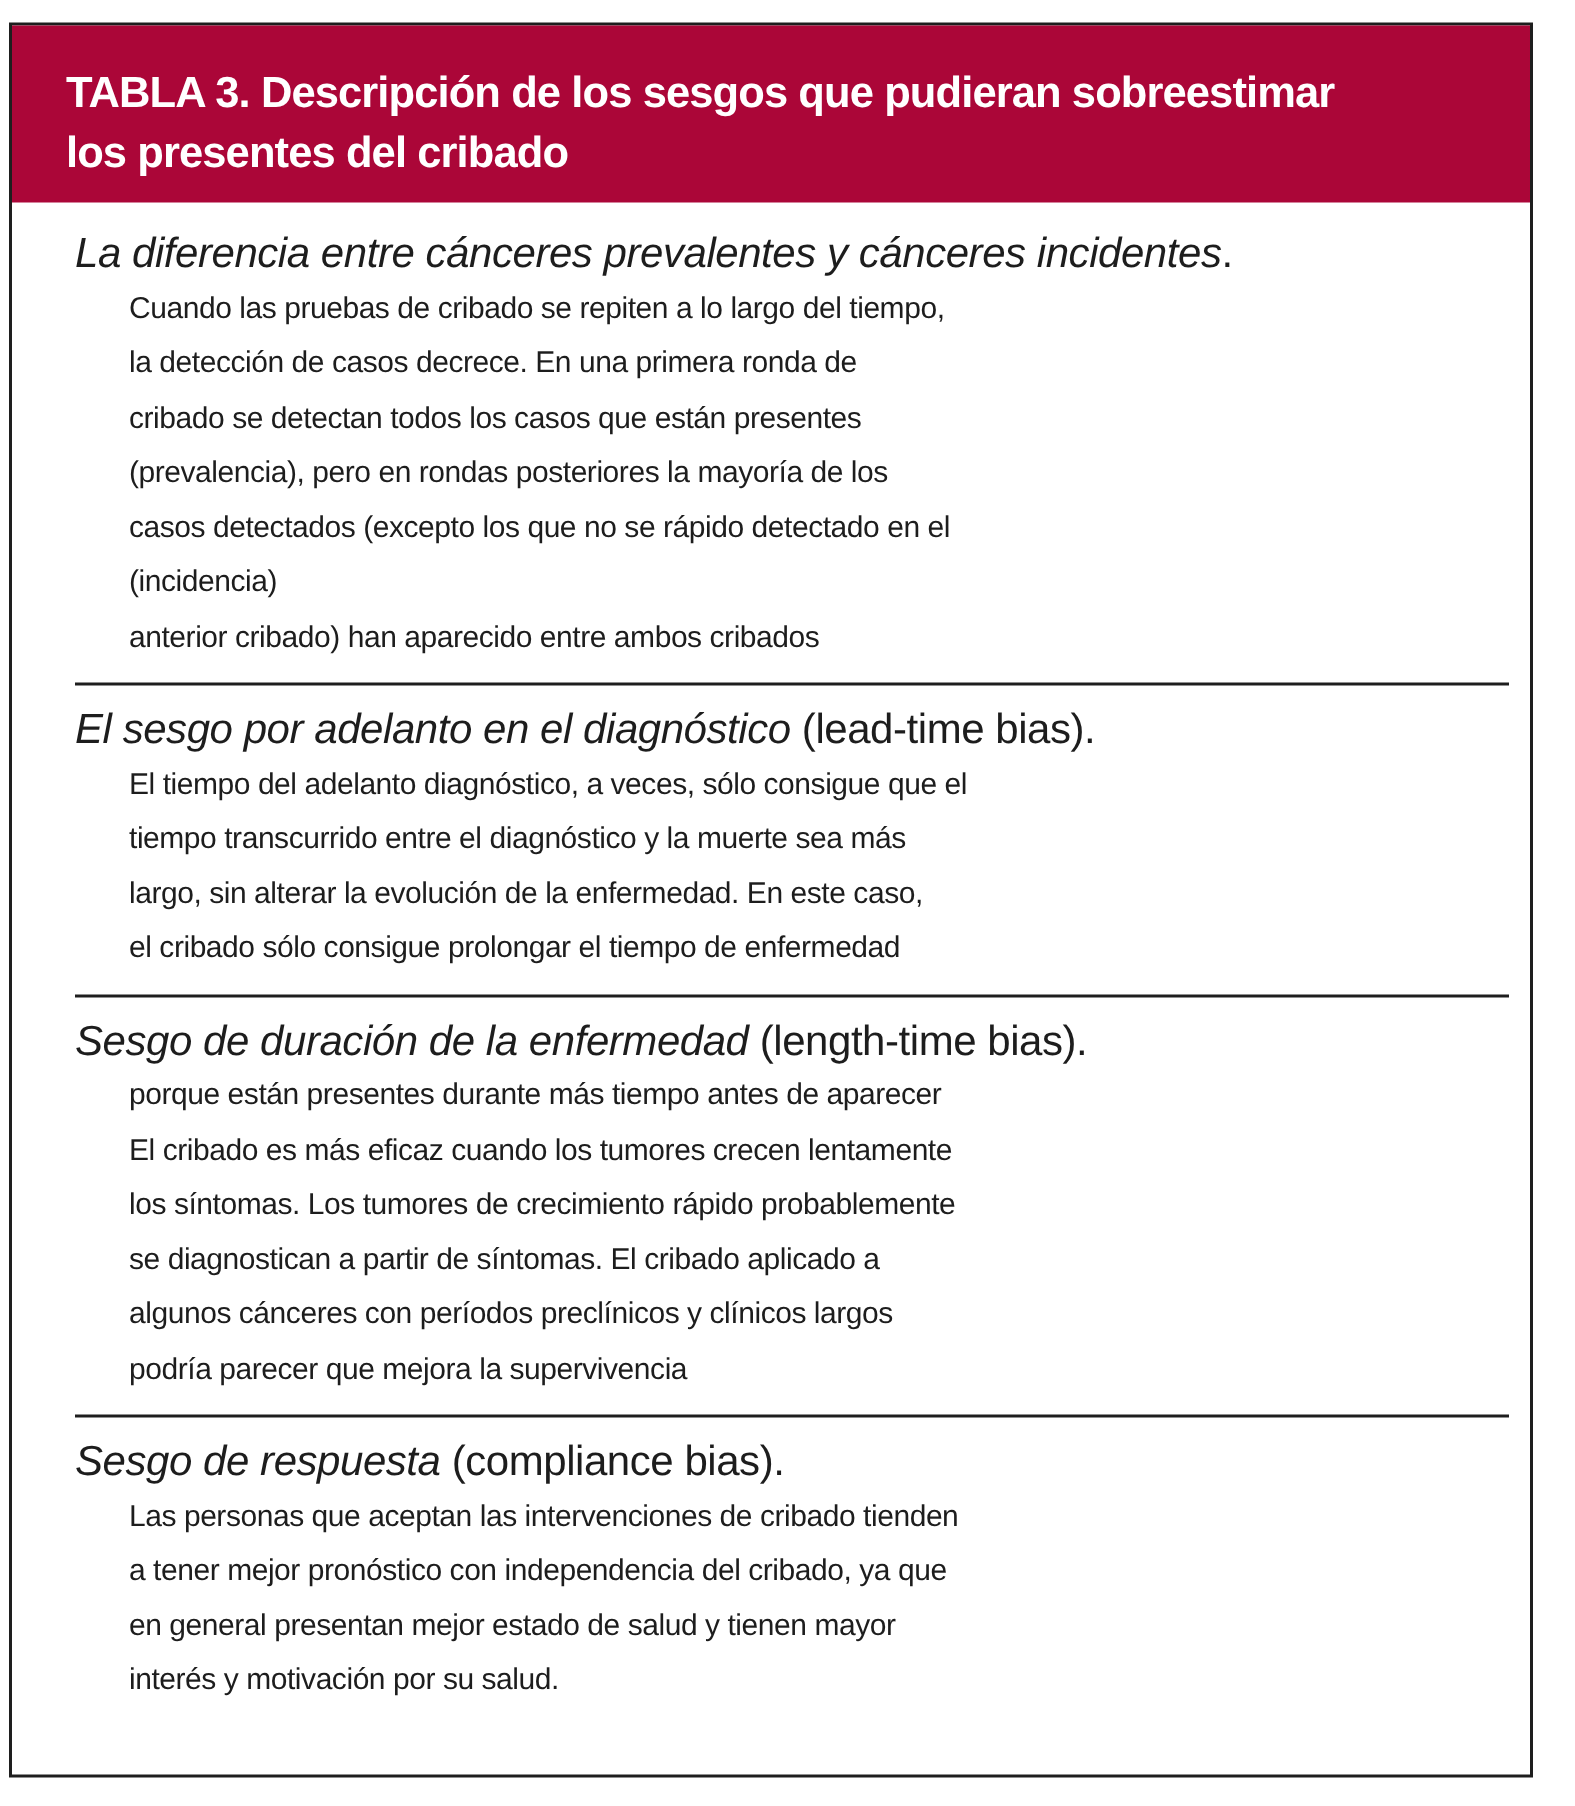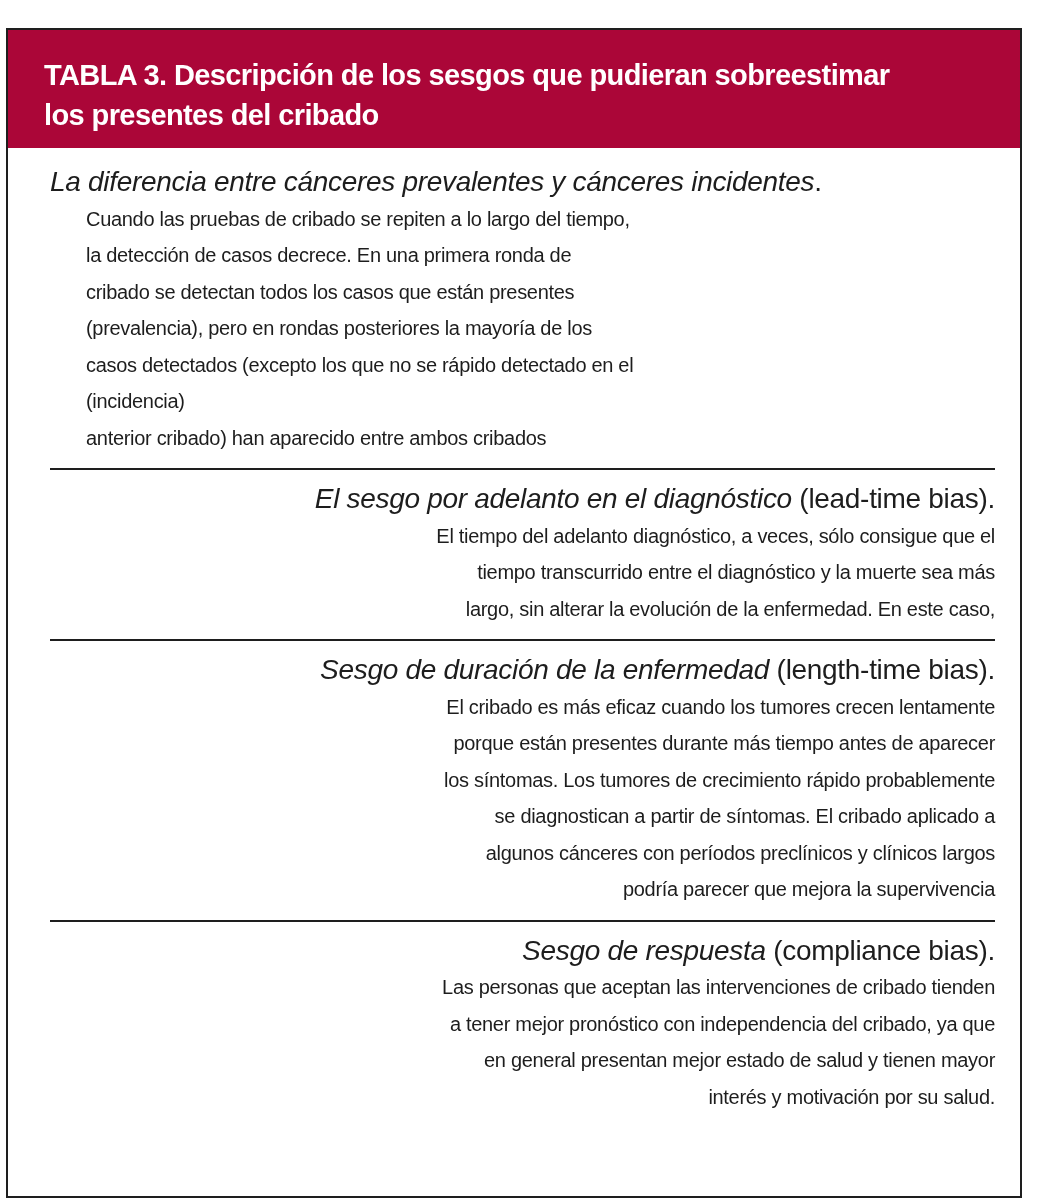"TABLA 3. Descripción de los" .table-box { top: 28px -> 15px }
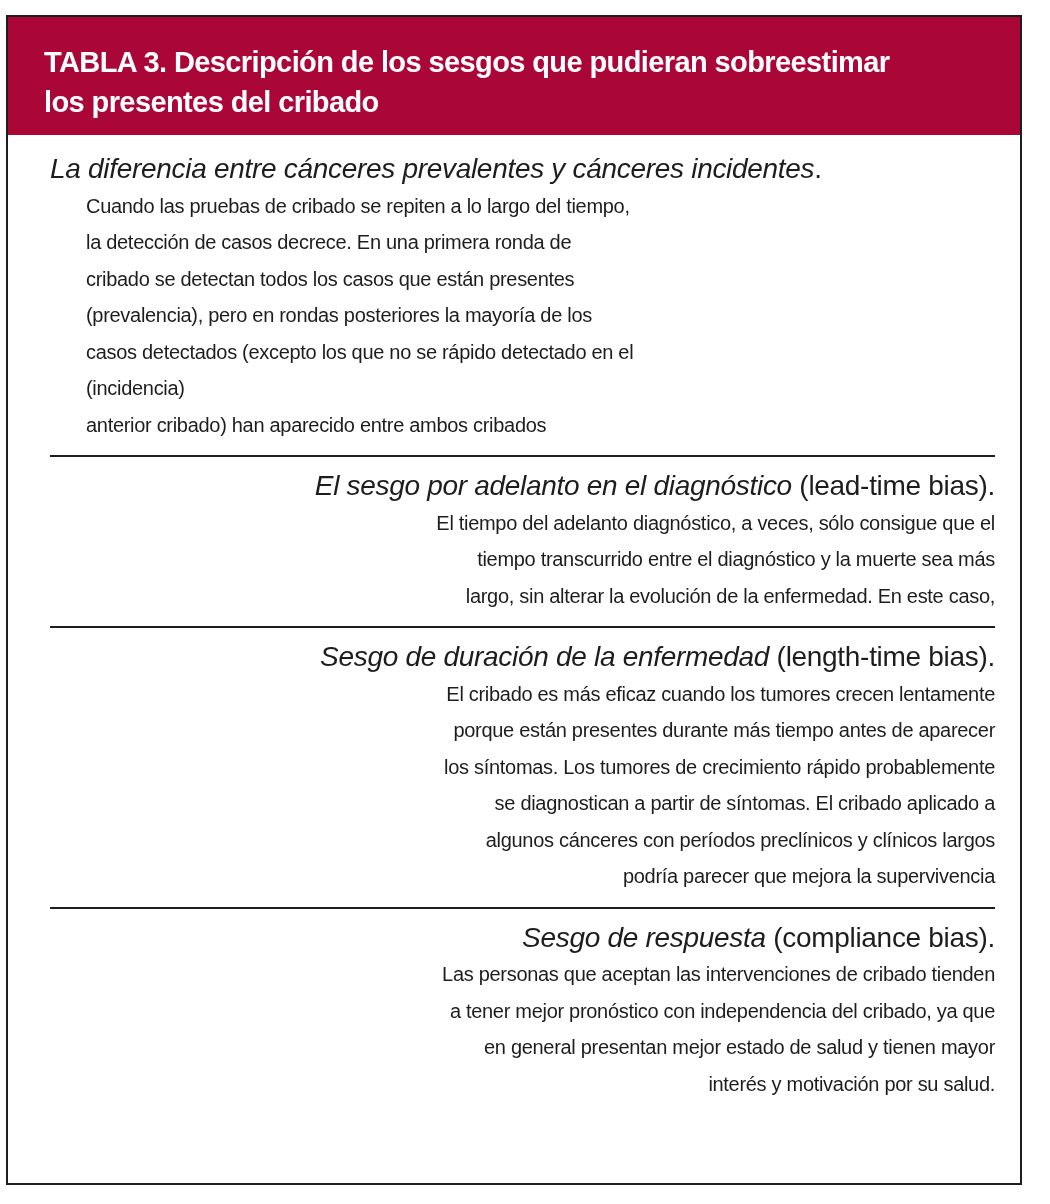"La diferencia entre cánceres prevalentes" .table-body { padding: 16px 25px 0 42px -> 16px 14px 0 42px }
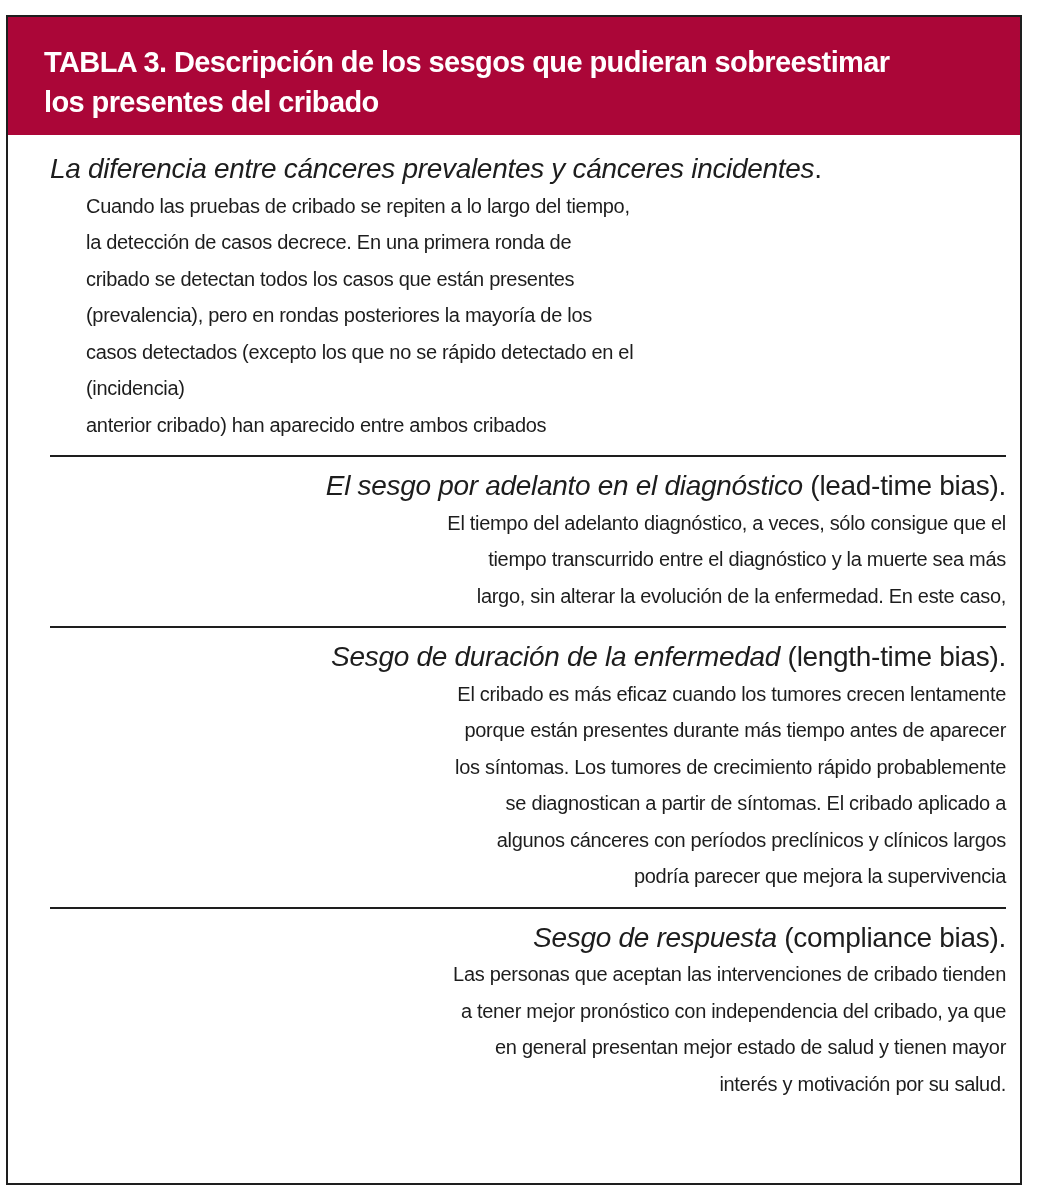"El sesgo por adelanto en" .bias-section + .bias-section { text-align: right -> none }
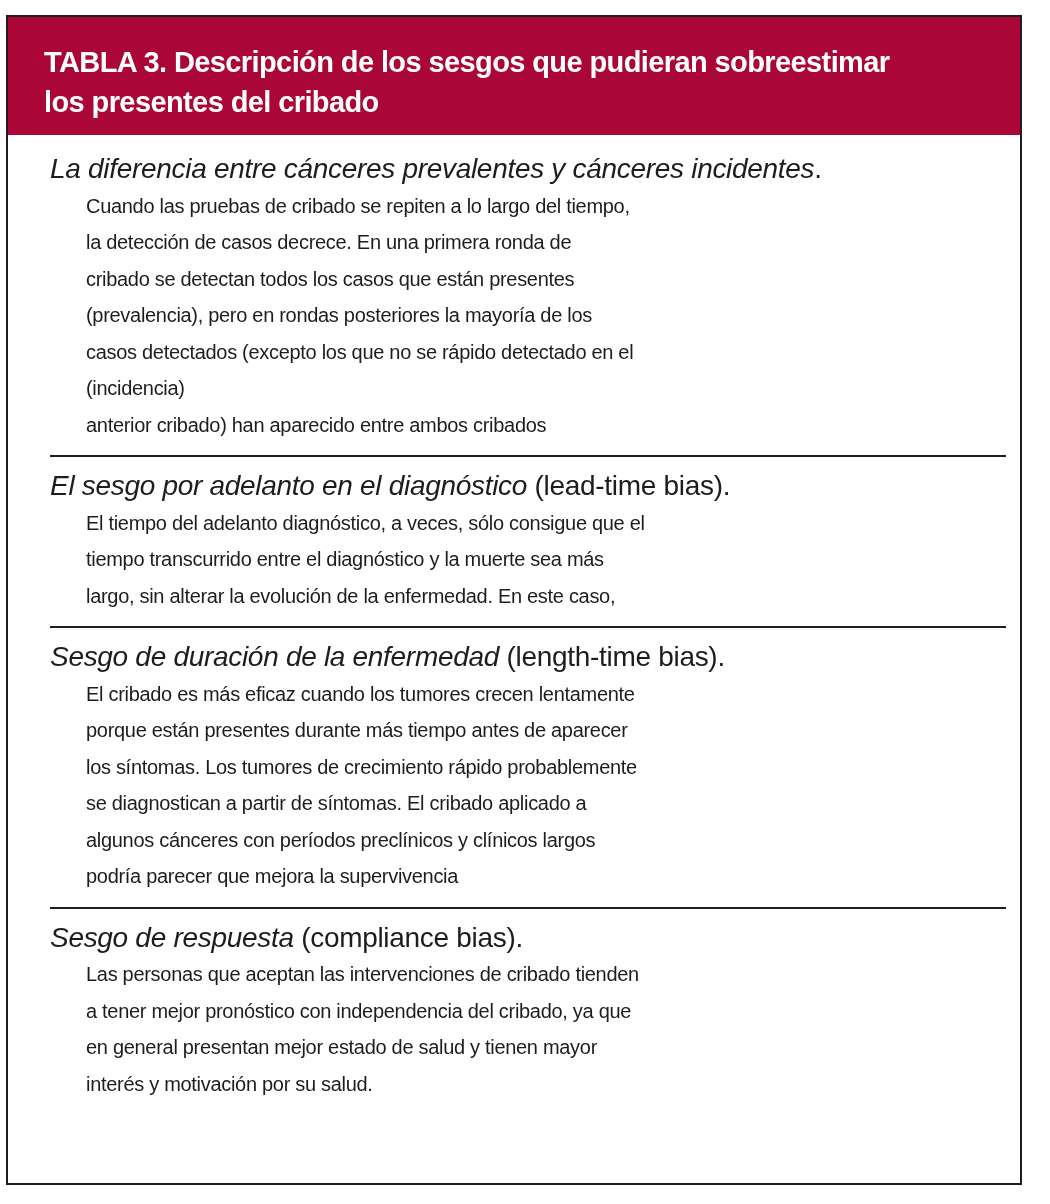"el cribado sólo consigue prolongar" div.text-line { html: none -> <div>el cribado sólo consigue prolongar el tiempo de enfermedad</div> }
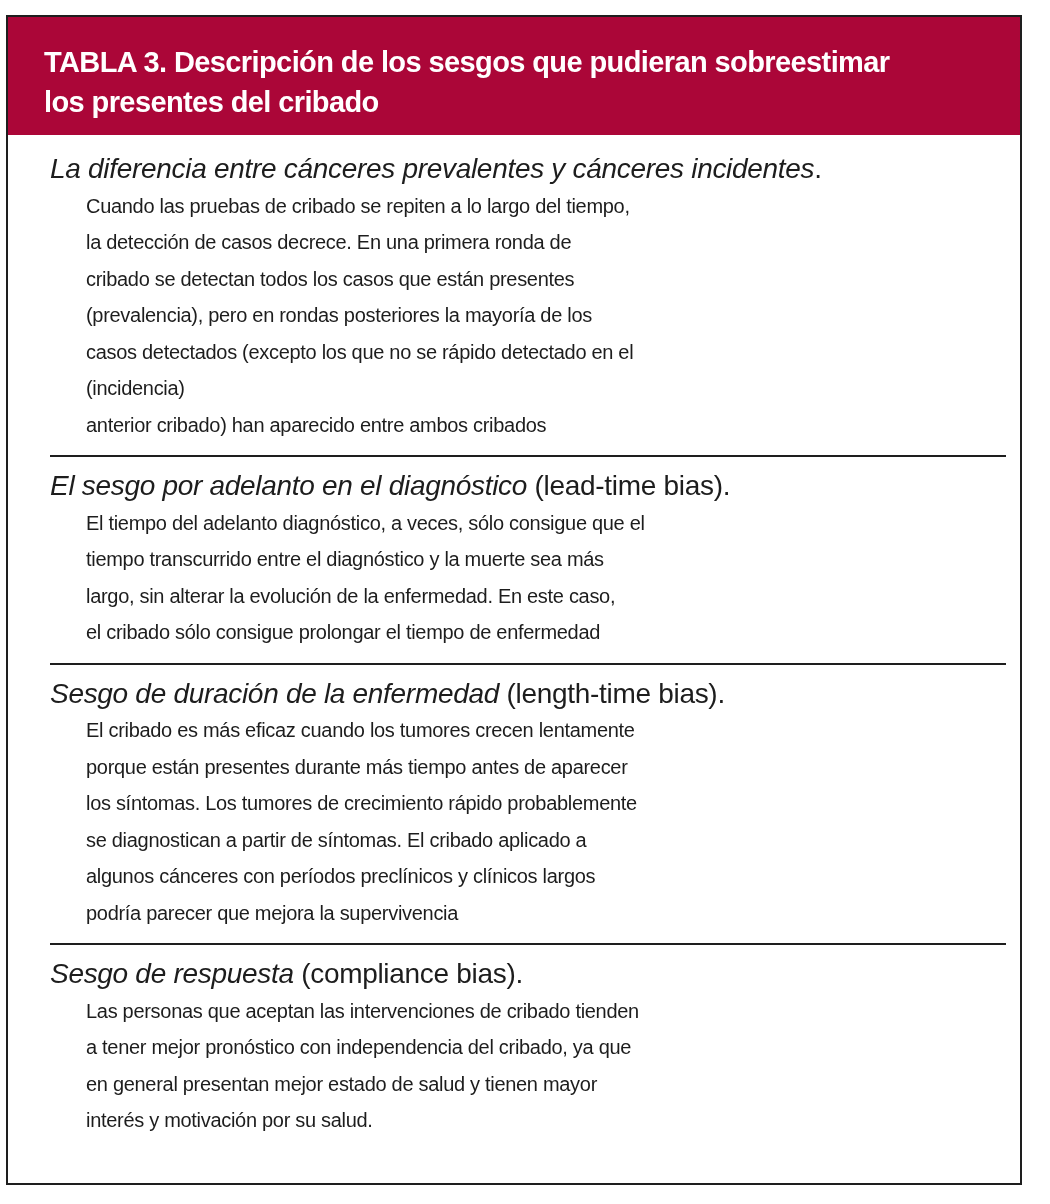"El cribado es más eficaz" div.text-line { order: before "porque están presentes durante más" -> after "porque están presentes durante más" }
